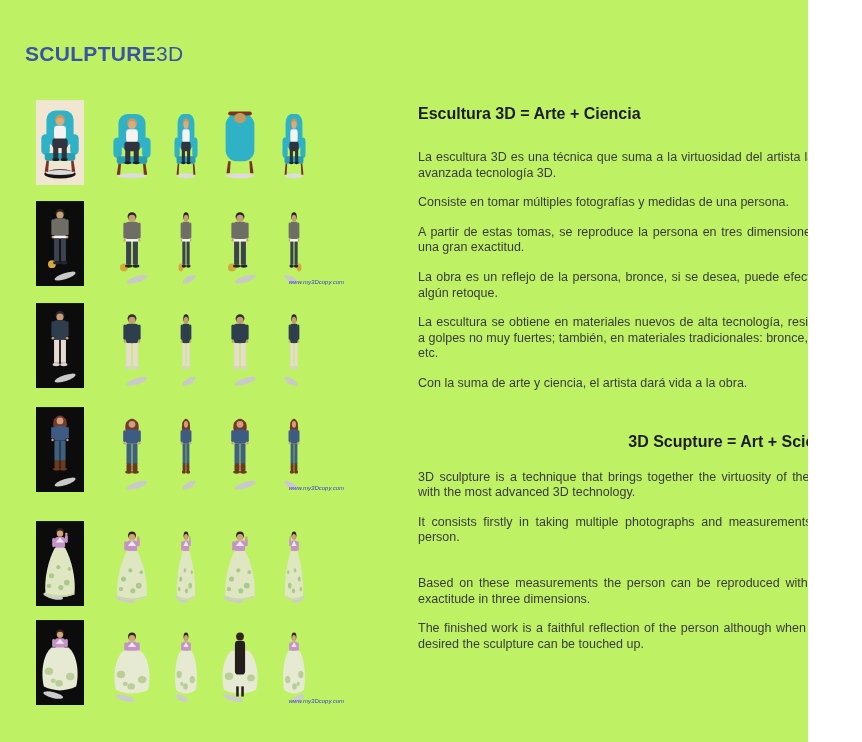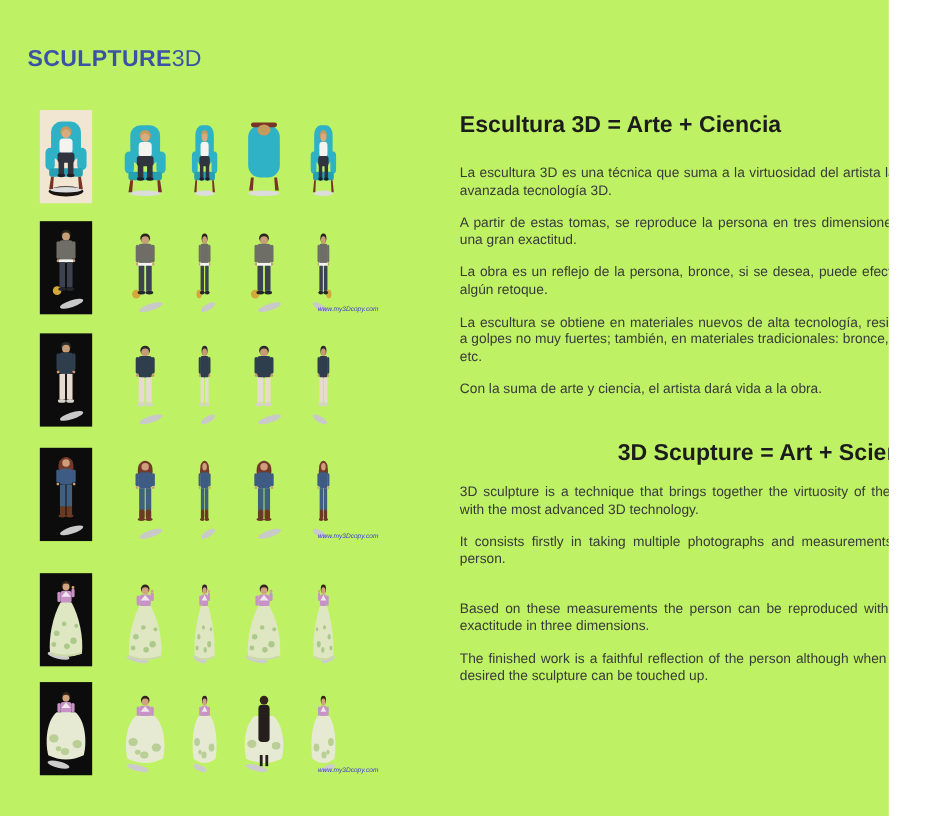"Escultura 3D = Arte +" .textcol .hd { font-size: 21px -> 16px }
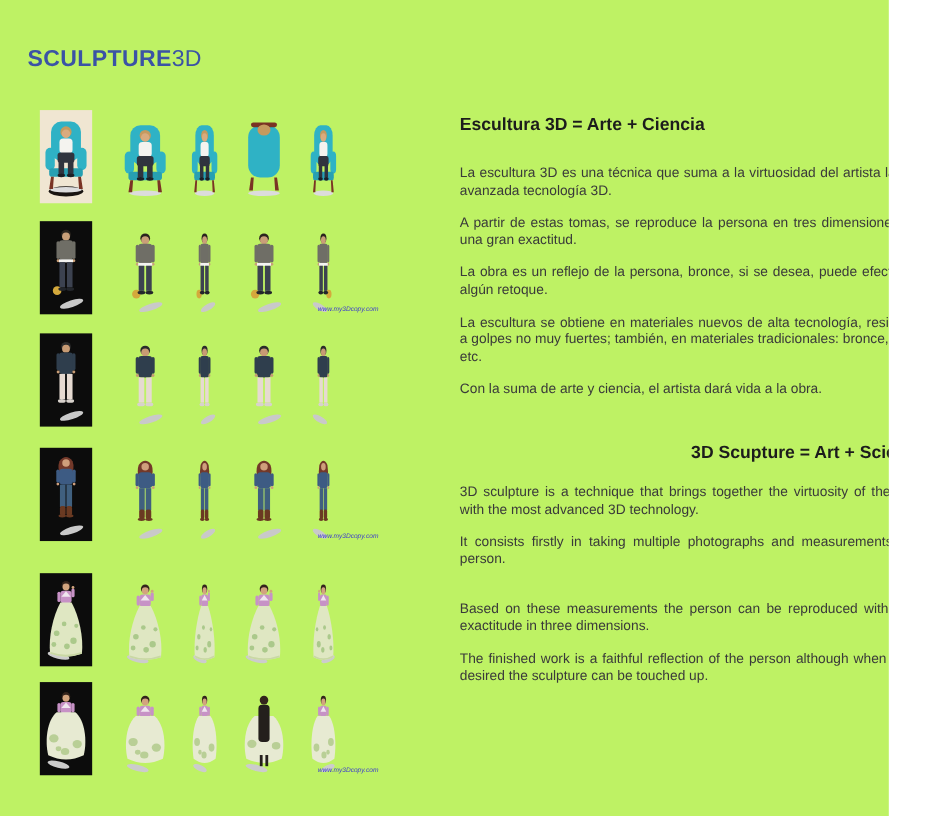"Consiste en tomar múltiples fotografías" p { html: none -> <p>Consiste en tomar múltiples fotografías y medidas de una persona.</p> }
